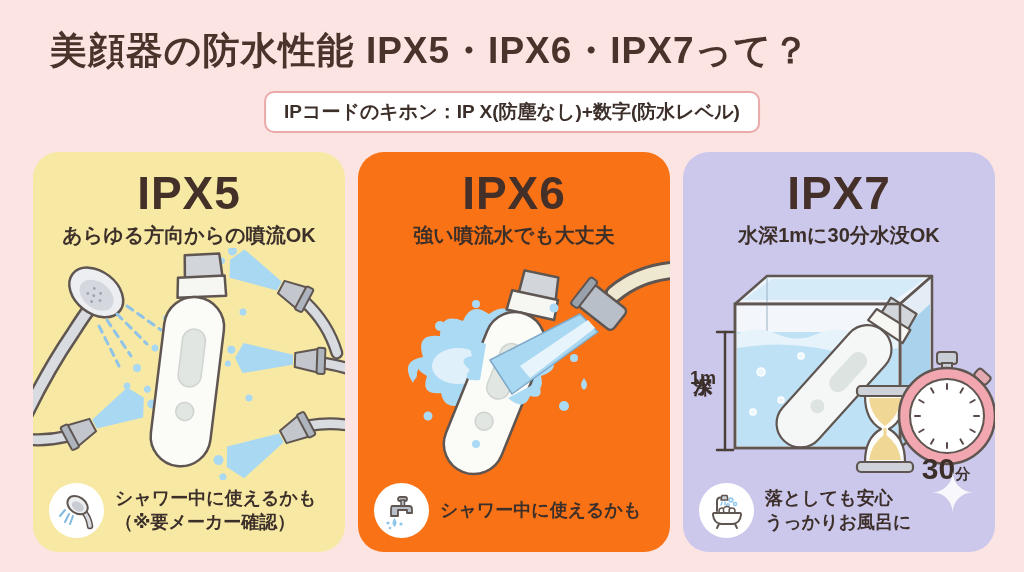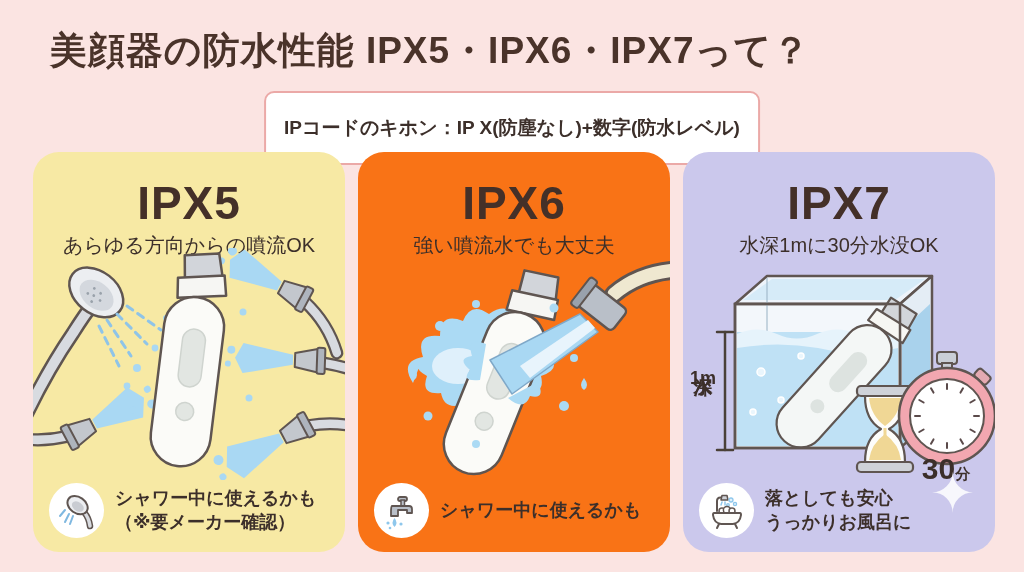"IPコードのキホン：IP X(防塵なし)+数字(防水レベル)" .subtitle-pill { padding: 22px 18px -> 6px 18px }
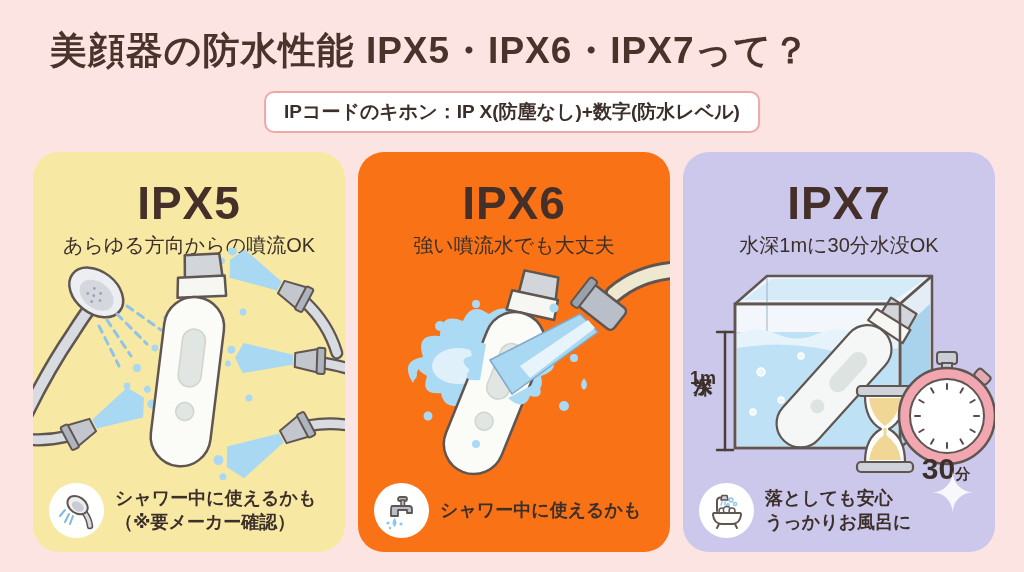"IPX5" .card-rating { margin-top: 24px -> 14px }
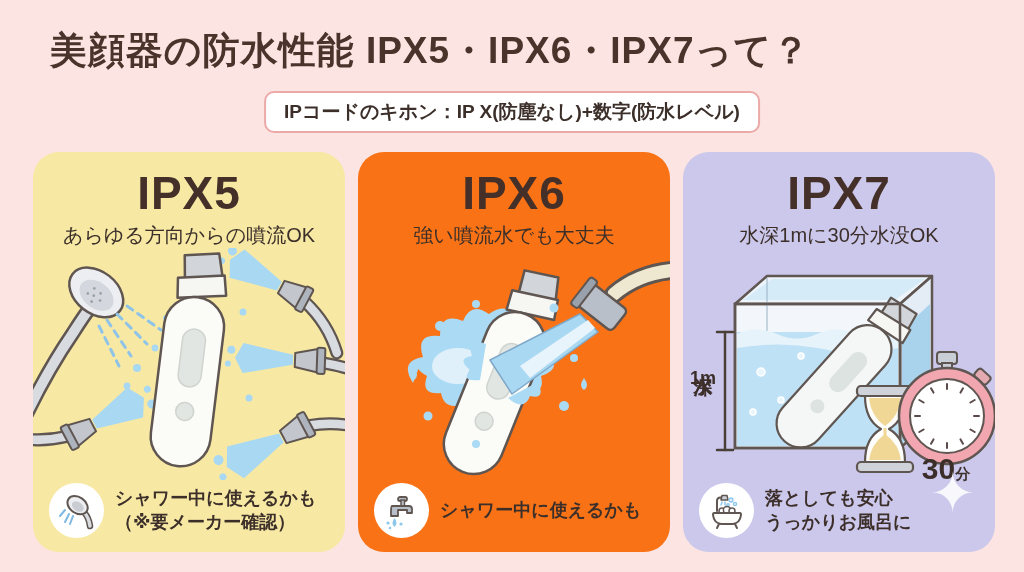"あらゆる方向からの噴流OK" .card-desc { font-weight: normal -> bold }
